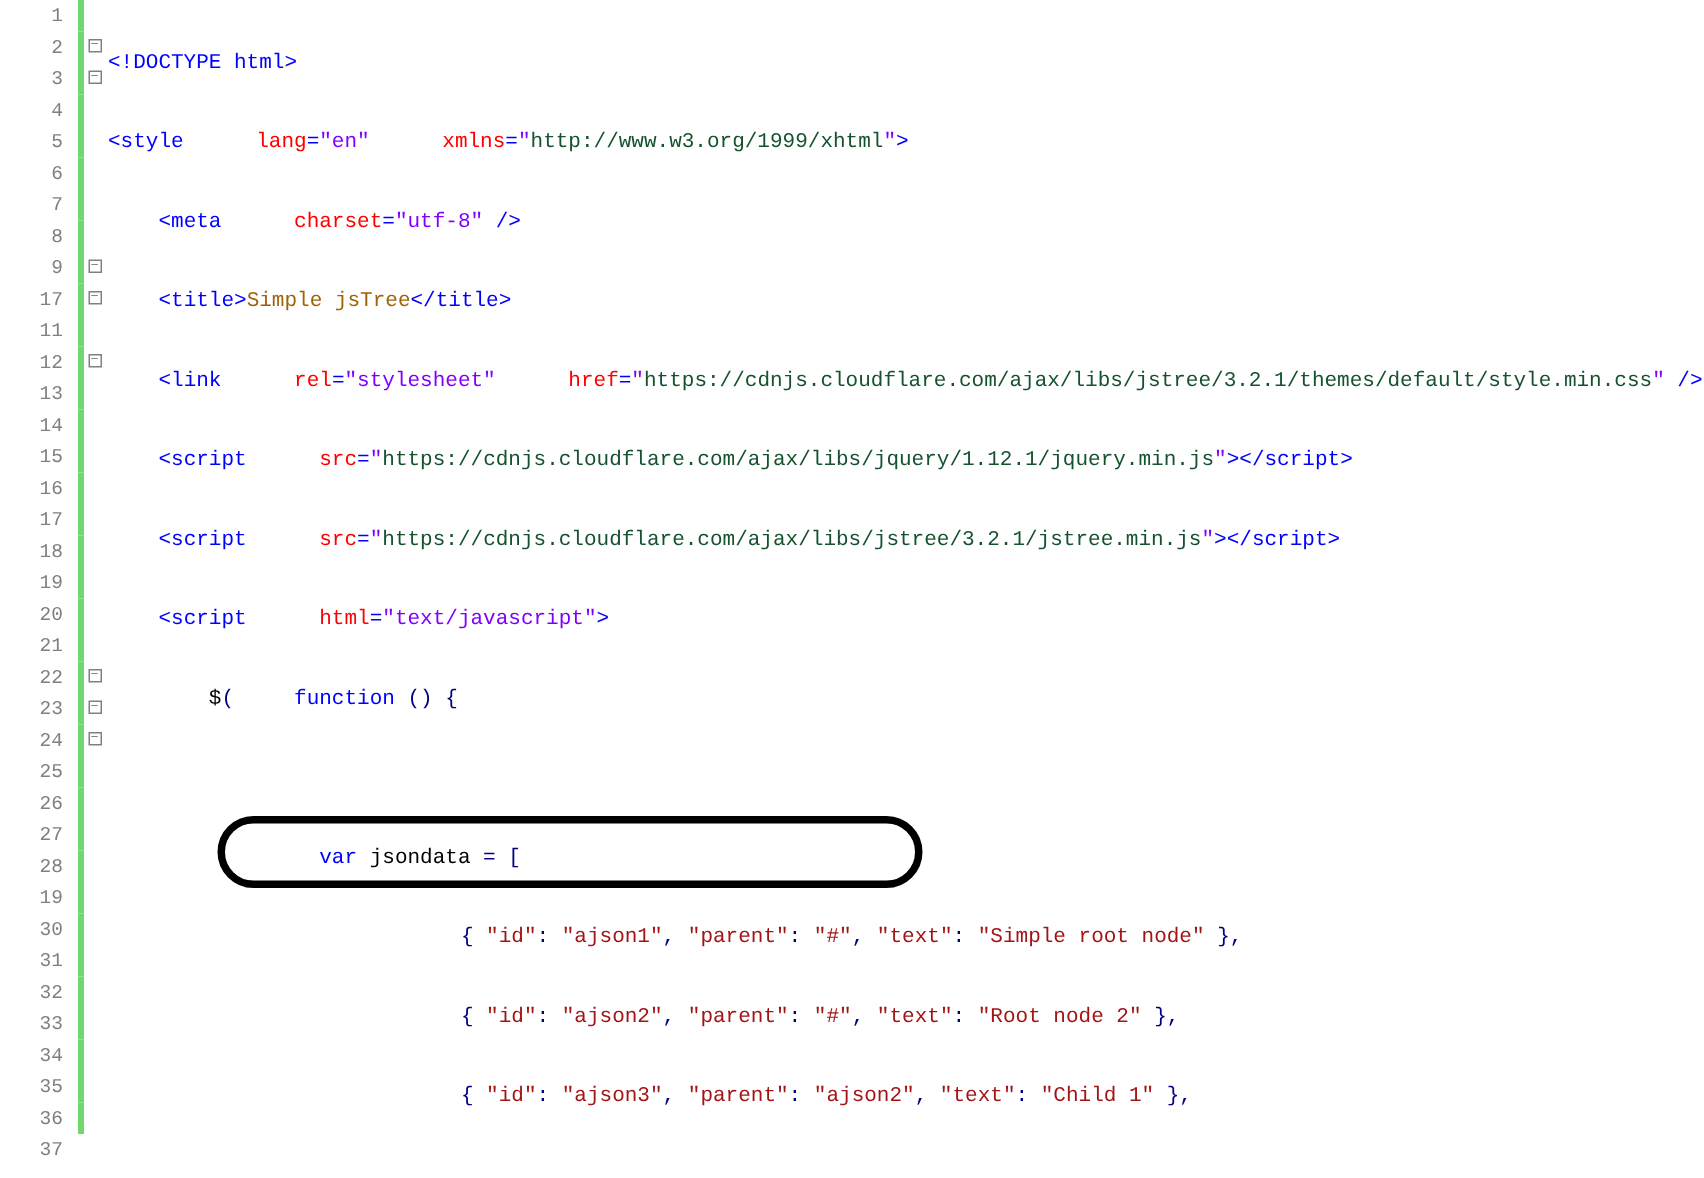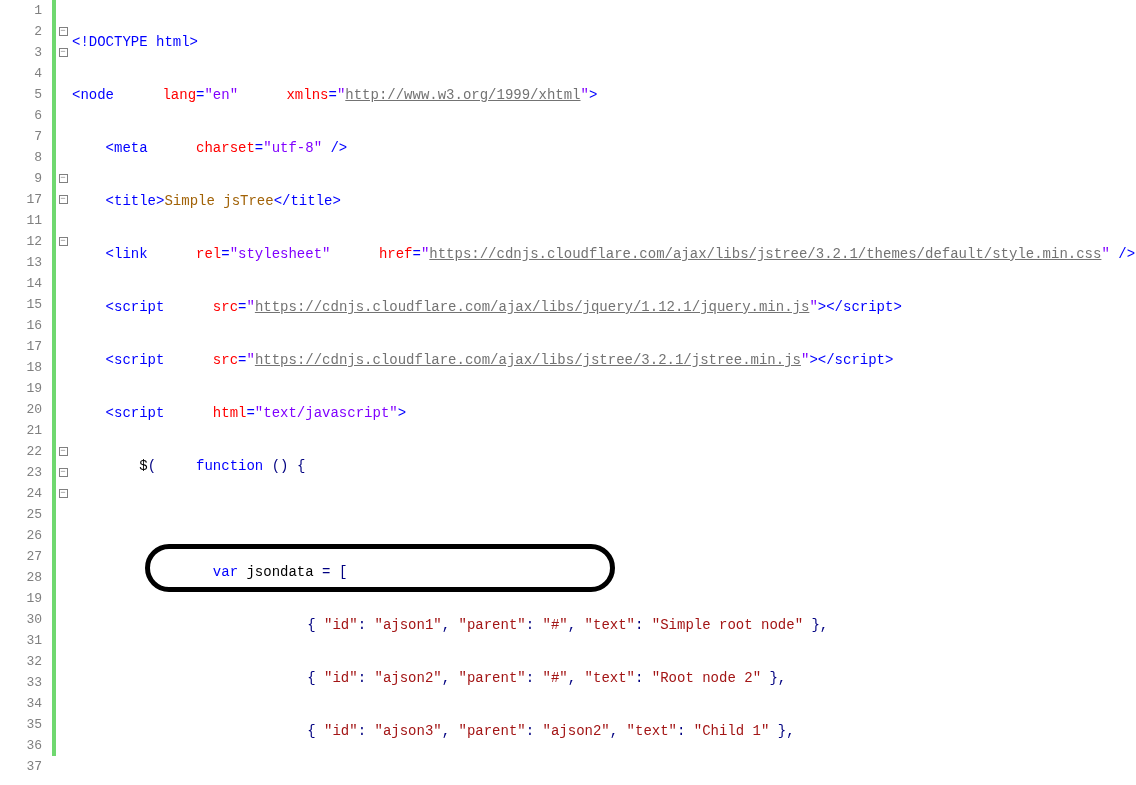"node" span.t { text: node -> style }
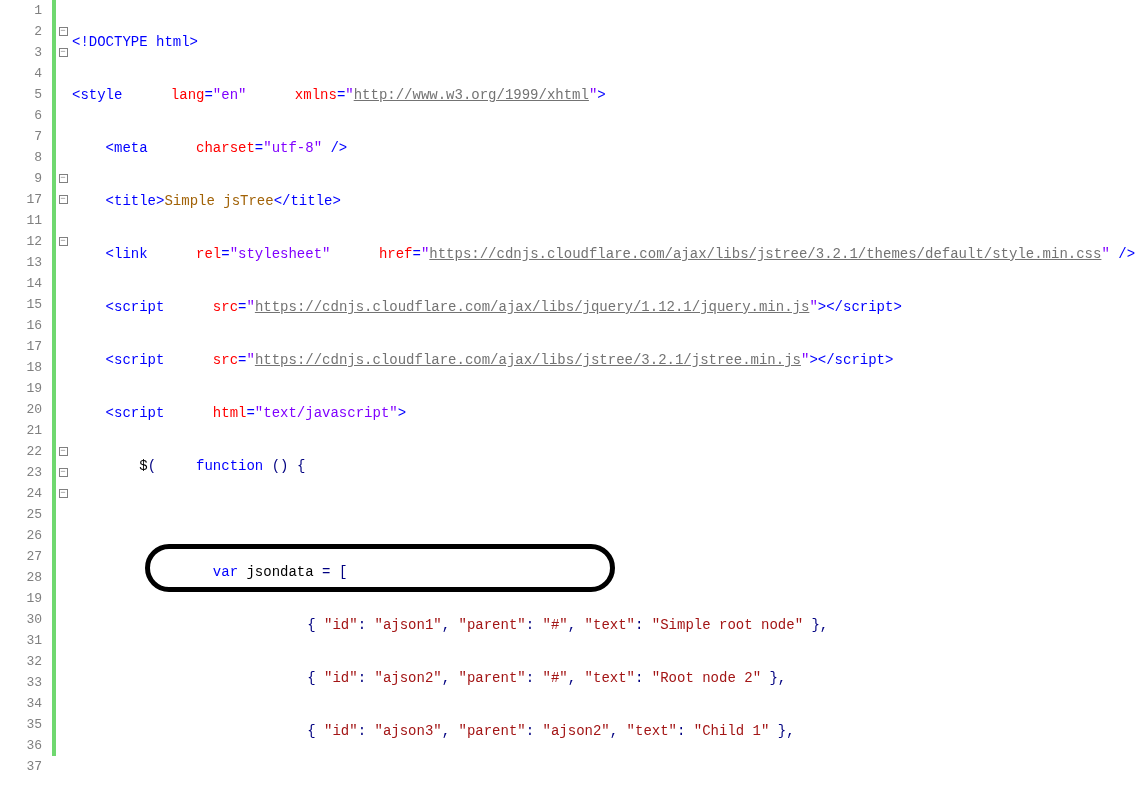"http://www.w3.org/1999/xhtml" .lk { color: #737373 -> #14532d; text-decoration: underline -> none }
